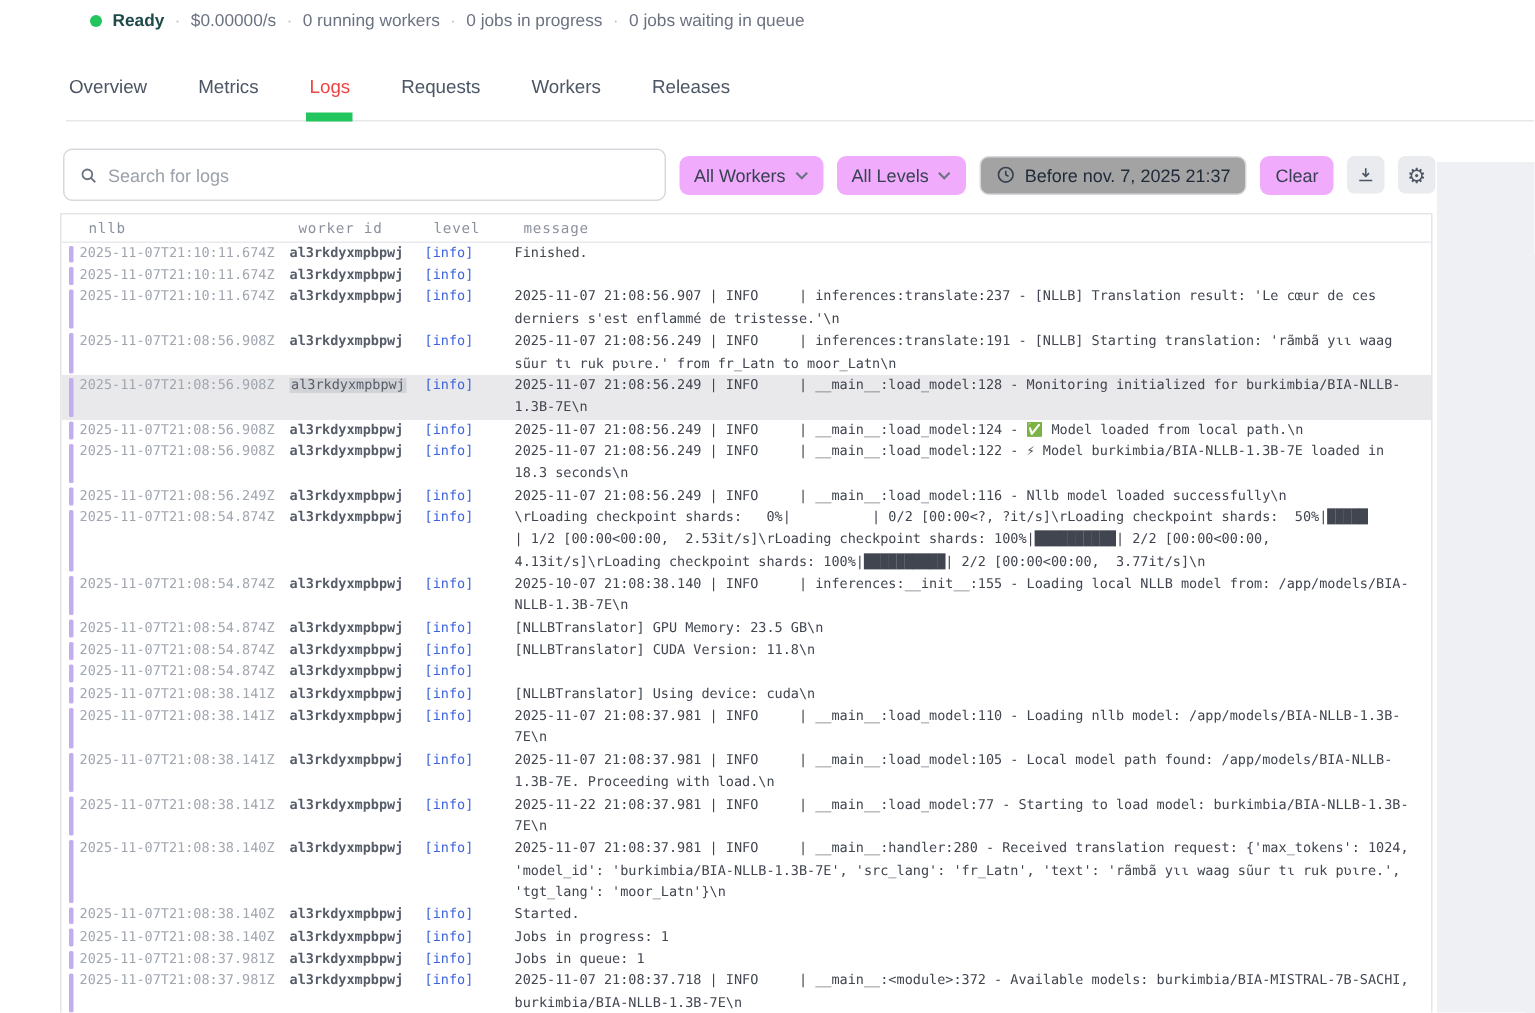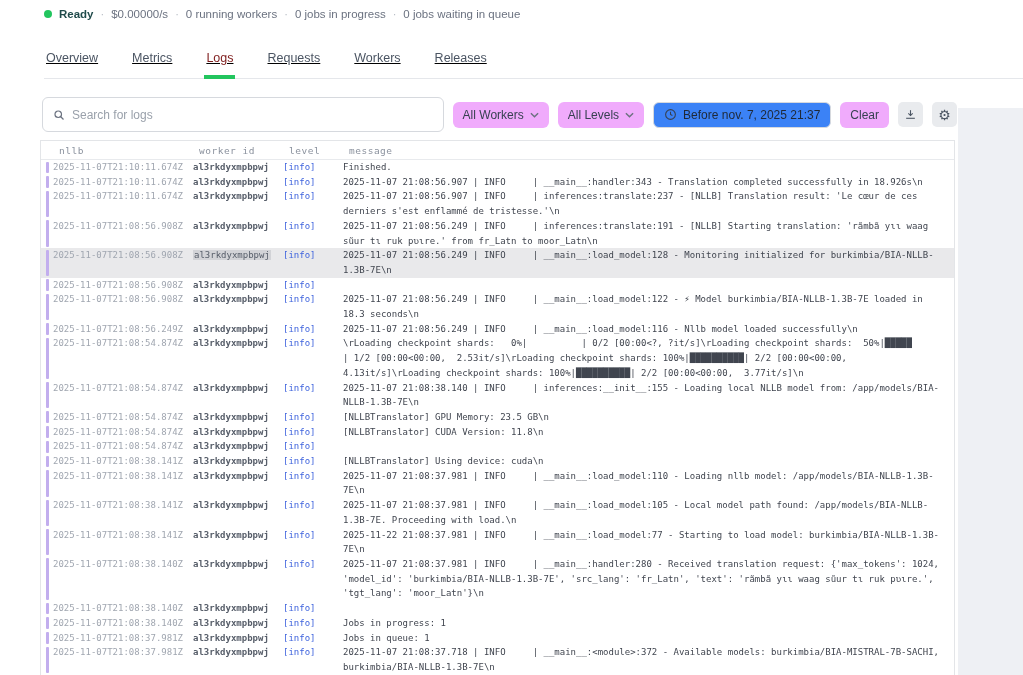"Ready" .status-bar { padding: 6px 0 0 44px -> 6px 0 0 60px }
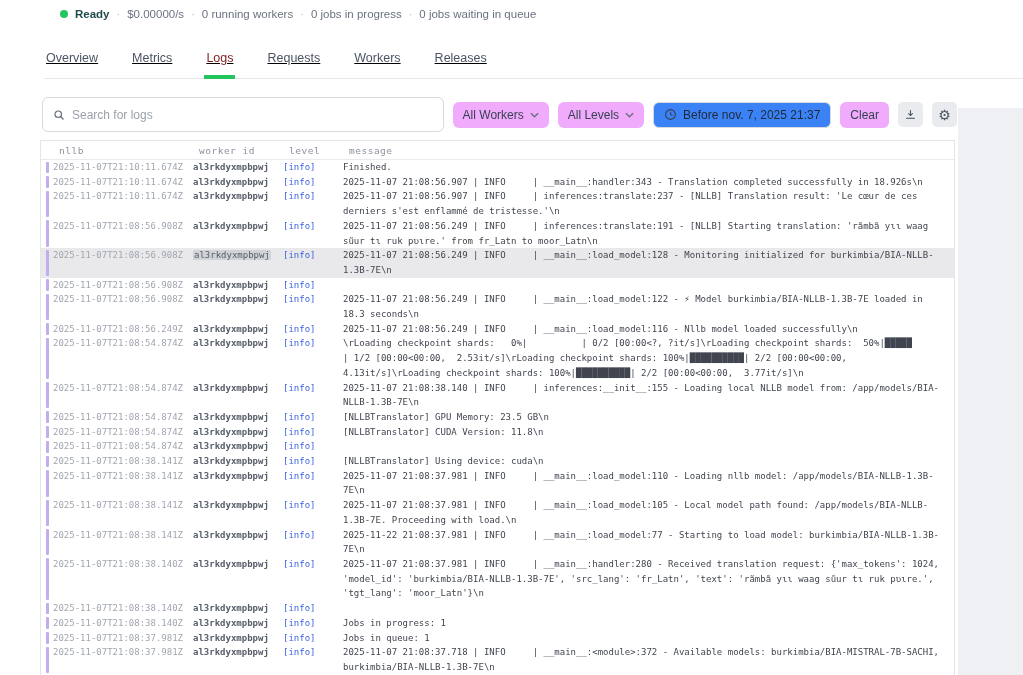"Overview" .tabs { text-decoration: underline -> none }
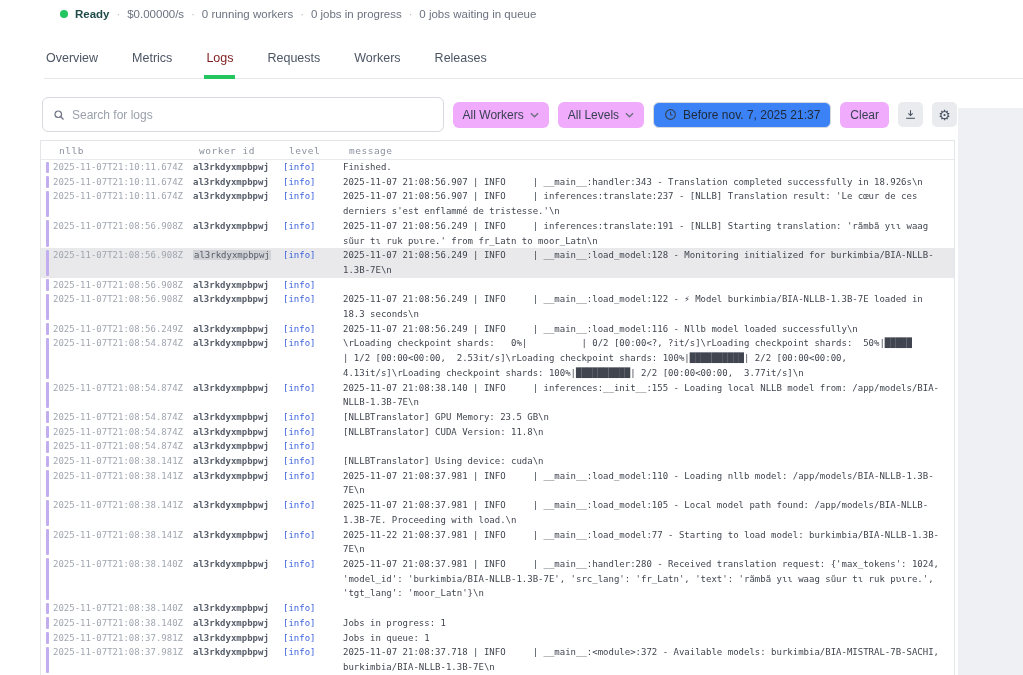"Logs" .tab.active { border-bottom: 4px solid #22c55e -> 6px solid #22c55e; color: #7f1d1d -> #ef4444 }
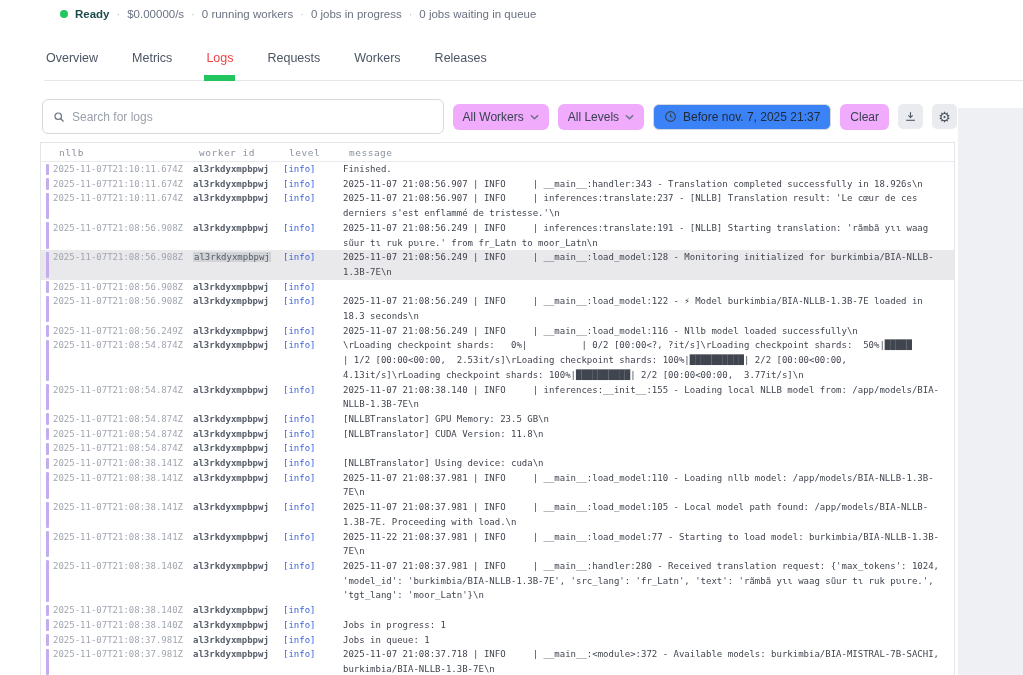"Before nov. 7, 2025 21:37" .btn.white { background: #3b82f6 -> #a3a3a3 }
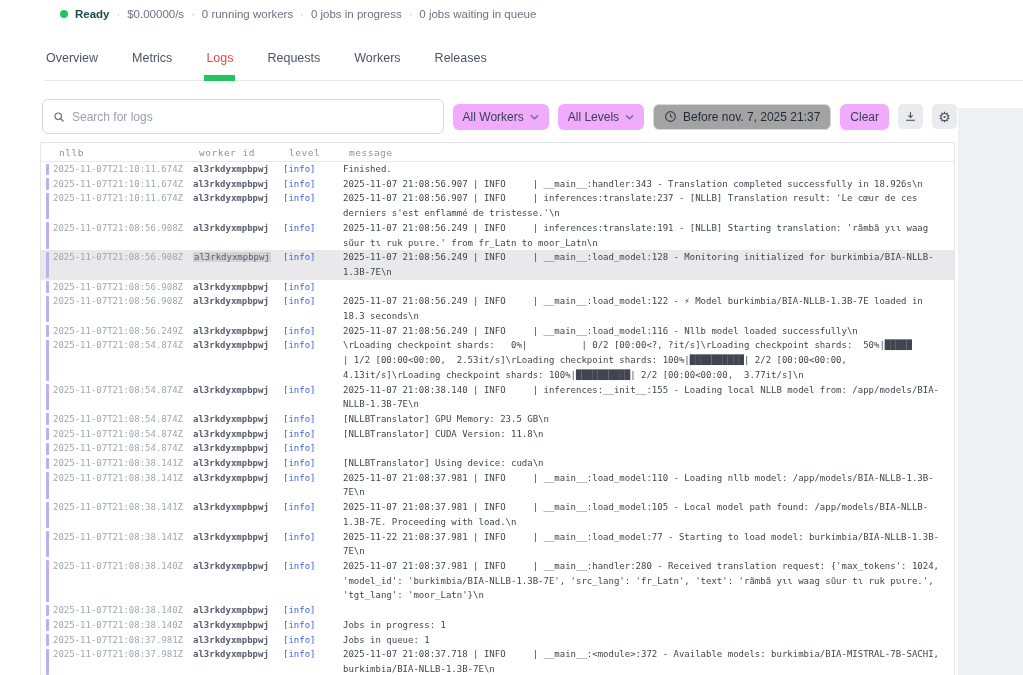"2025-11-07 21:08:56.907 | INFO | __main__:handler:343 -" span.lmsg { html: <span>2025-11-07 21:08:56.907 | INFO | __main__:handler:343 - Translation completed successfully in 18.926s\n</span> -> none }
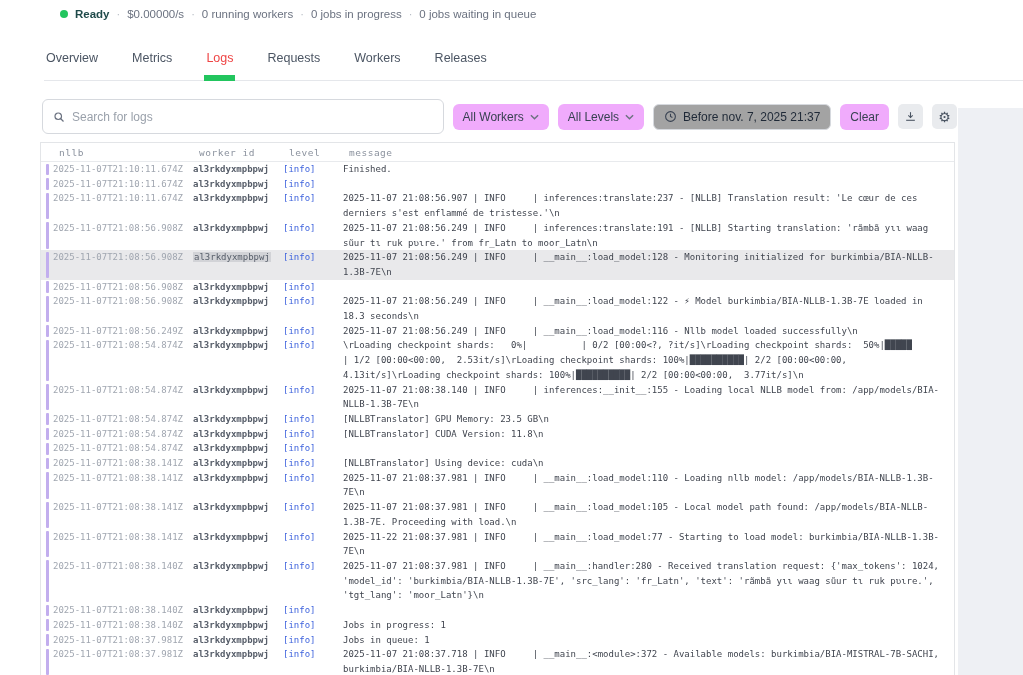"2025-11-07 21:08:56.249 | INFO | __main__:load_model:124" span.lmsg { html: none -> <span>2025-11-07 21:08:56.249 | INFO | __main__:load_model:124 - ✅ Model loaded from local path.\n</span> }
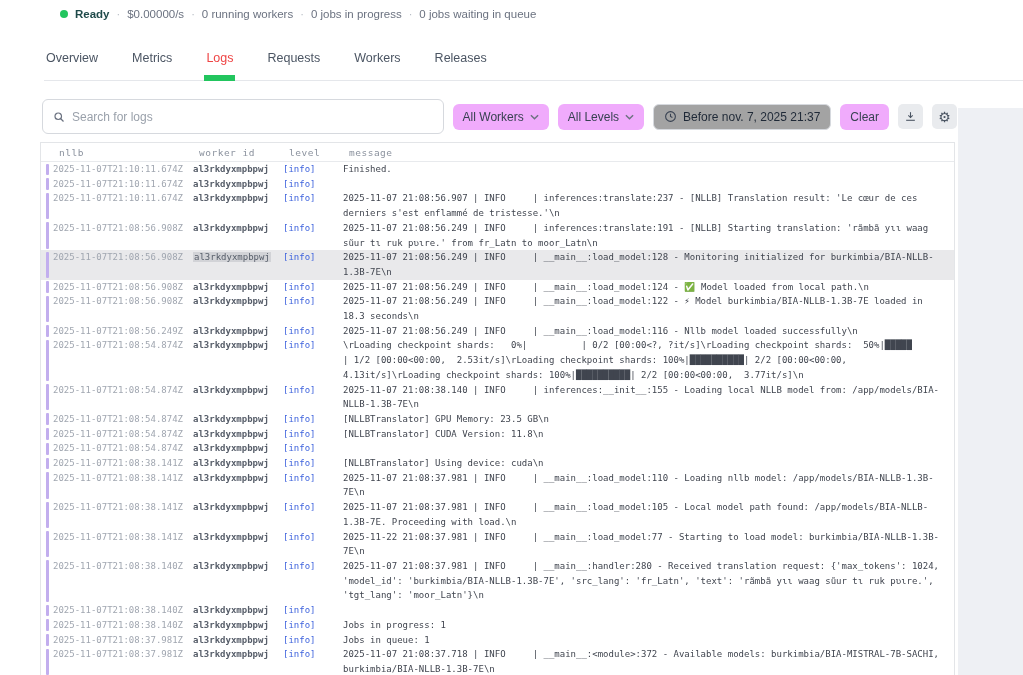"2025-11-07 21:08:38.140 | INFO |" span.lmsg { text: 2025-11-07 -> 2025-10-07 }
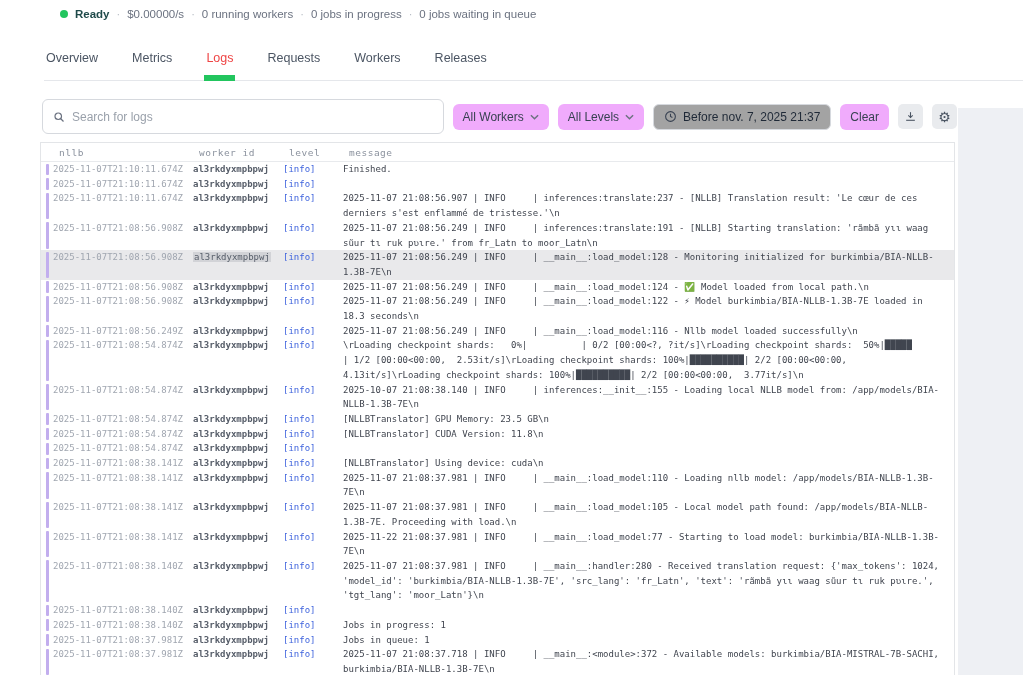"Started." span.lmsg { html: none -> <span>Started.</span> }
